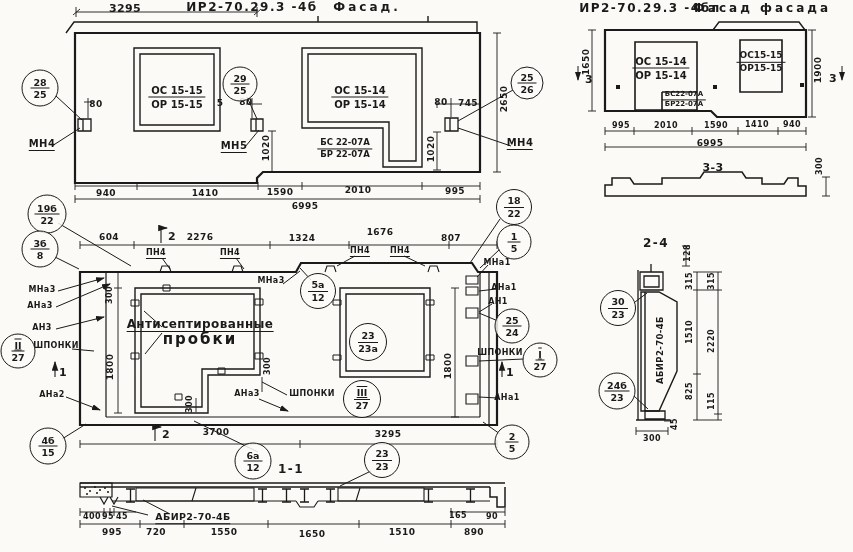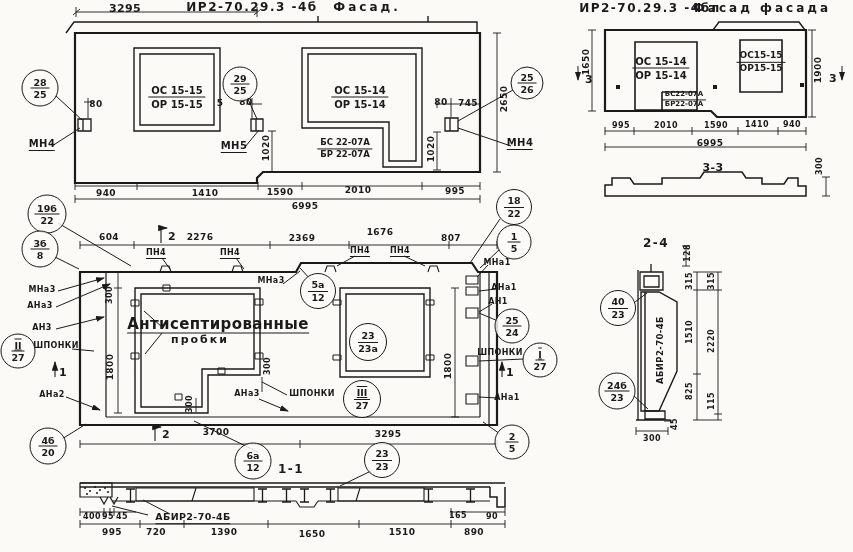"2369" div.lbl { text: 2369 -> 1324 }
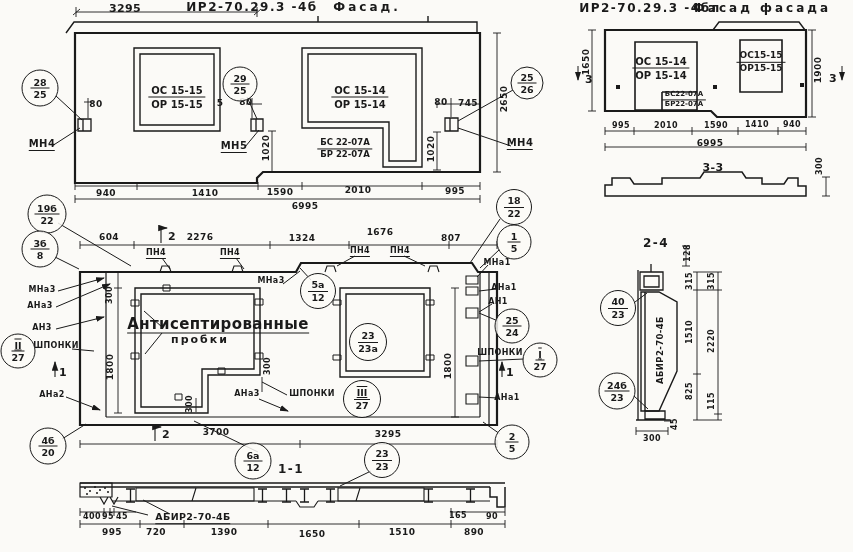"40" b { text: 40 -> 30 }
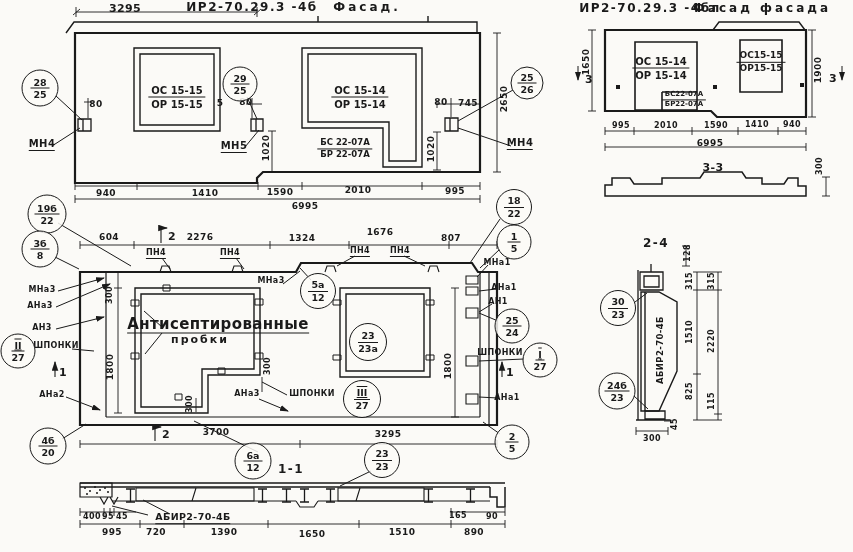"Антисептированные" div.lbl { font-size: 15px -> 12px; left: 218px -> 200px }
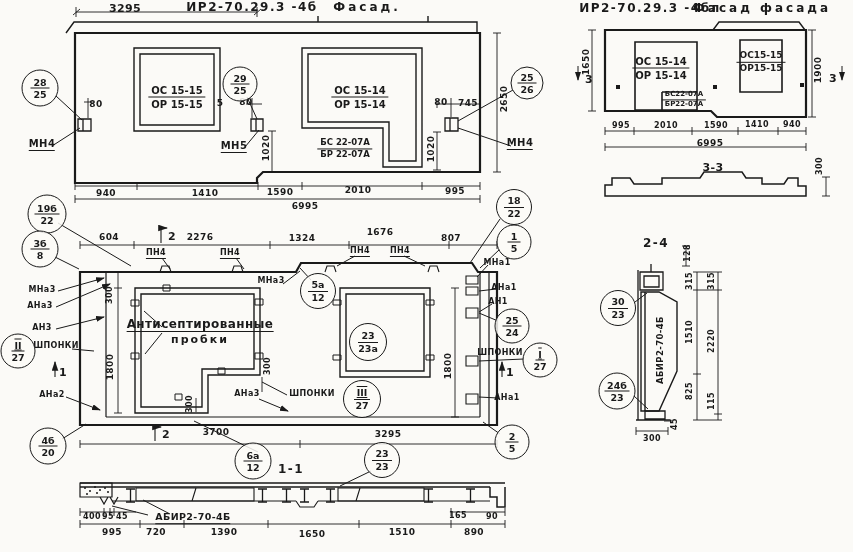"пробки" div.lbl { font-size: 11px -> 15px }
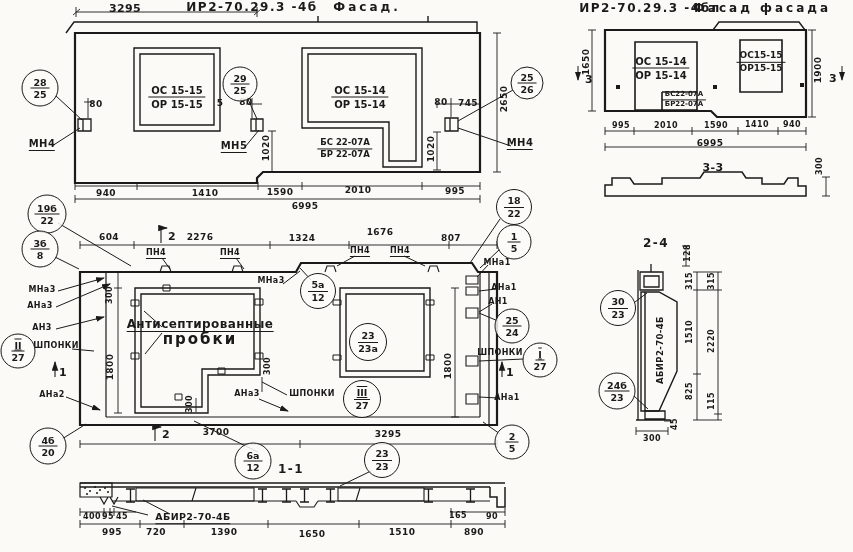"20" i { text: 20 -> 15 }
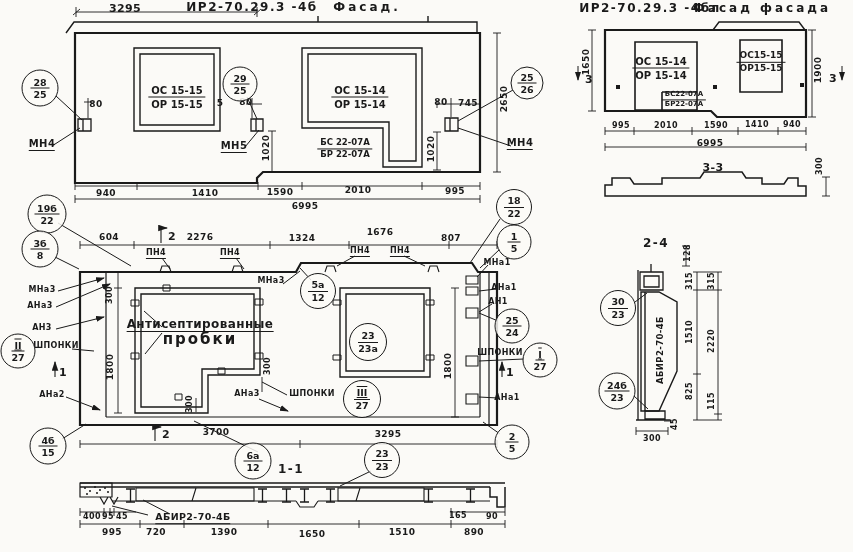"1390" div.lbl { text: 1390 -> 1550 }
